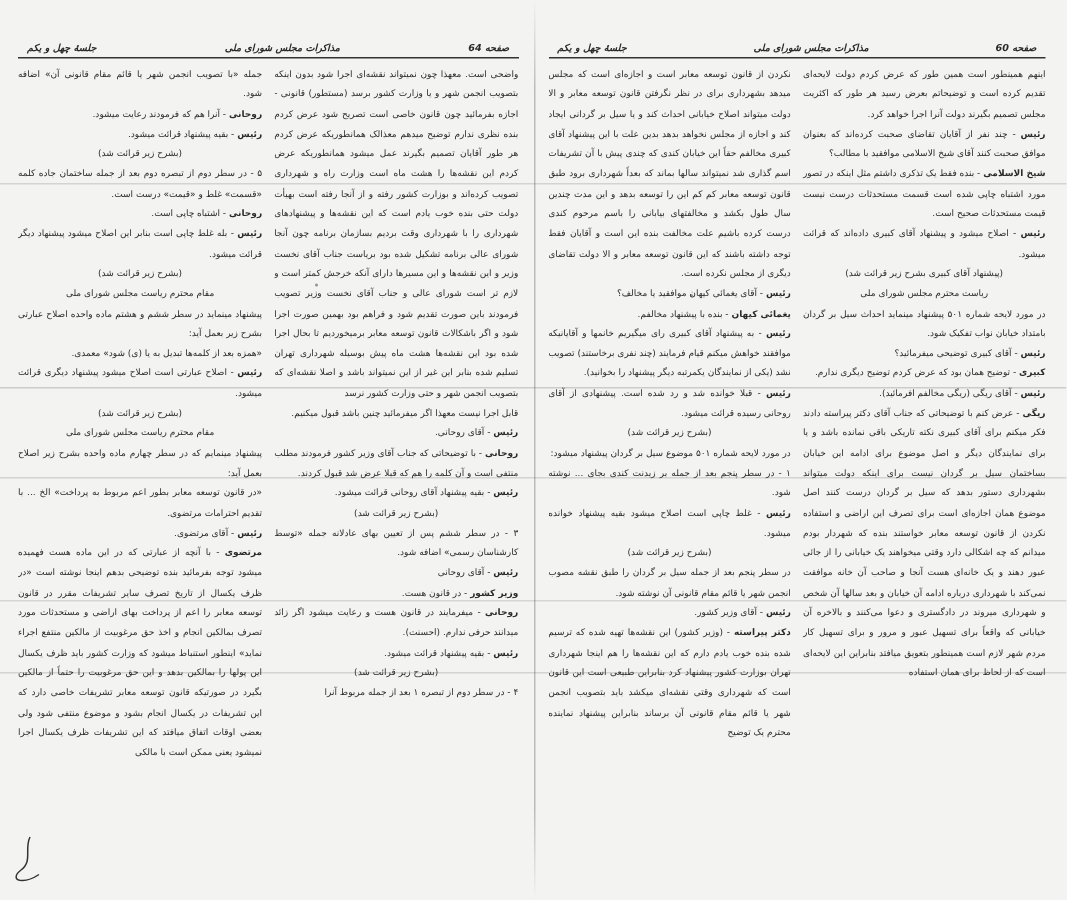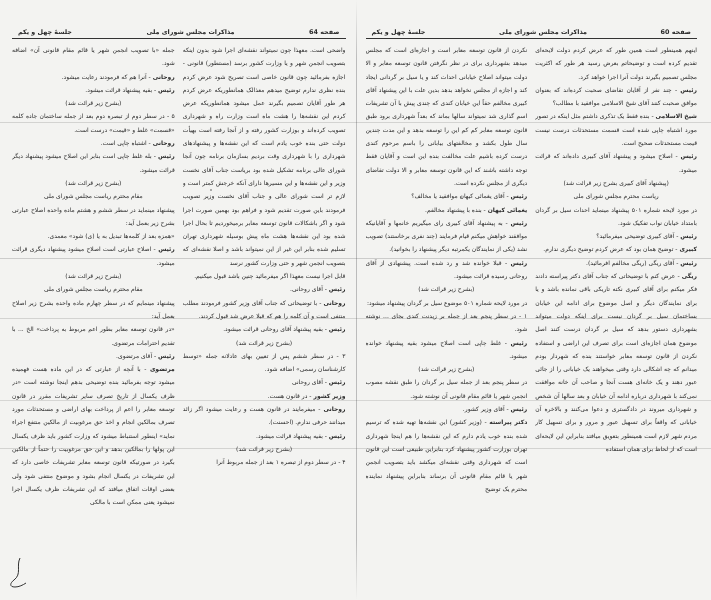"جلسهٔ چهل و یکم" .page-header span { font-style: none -> italic }
